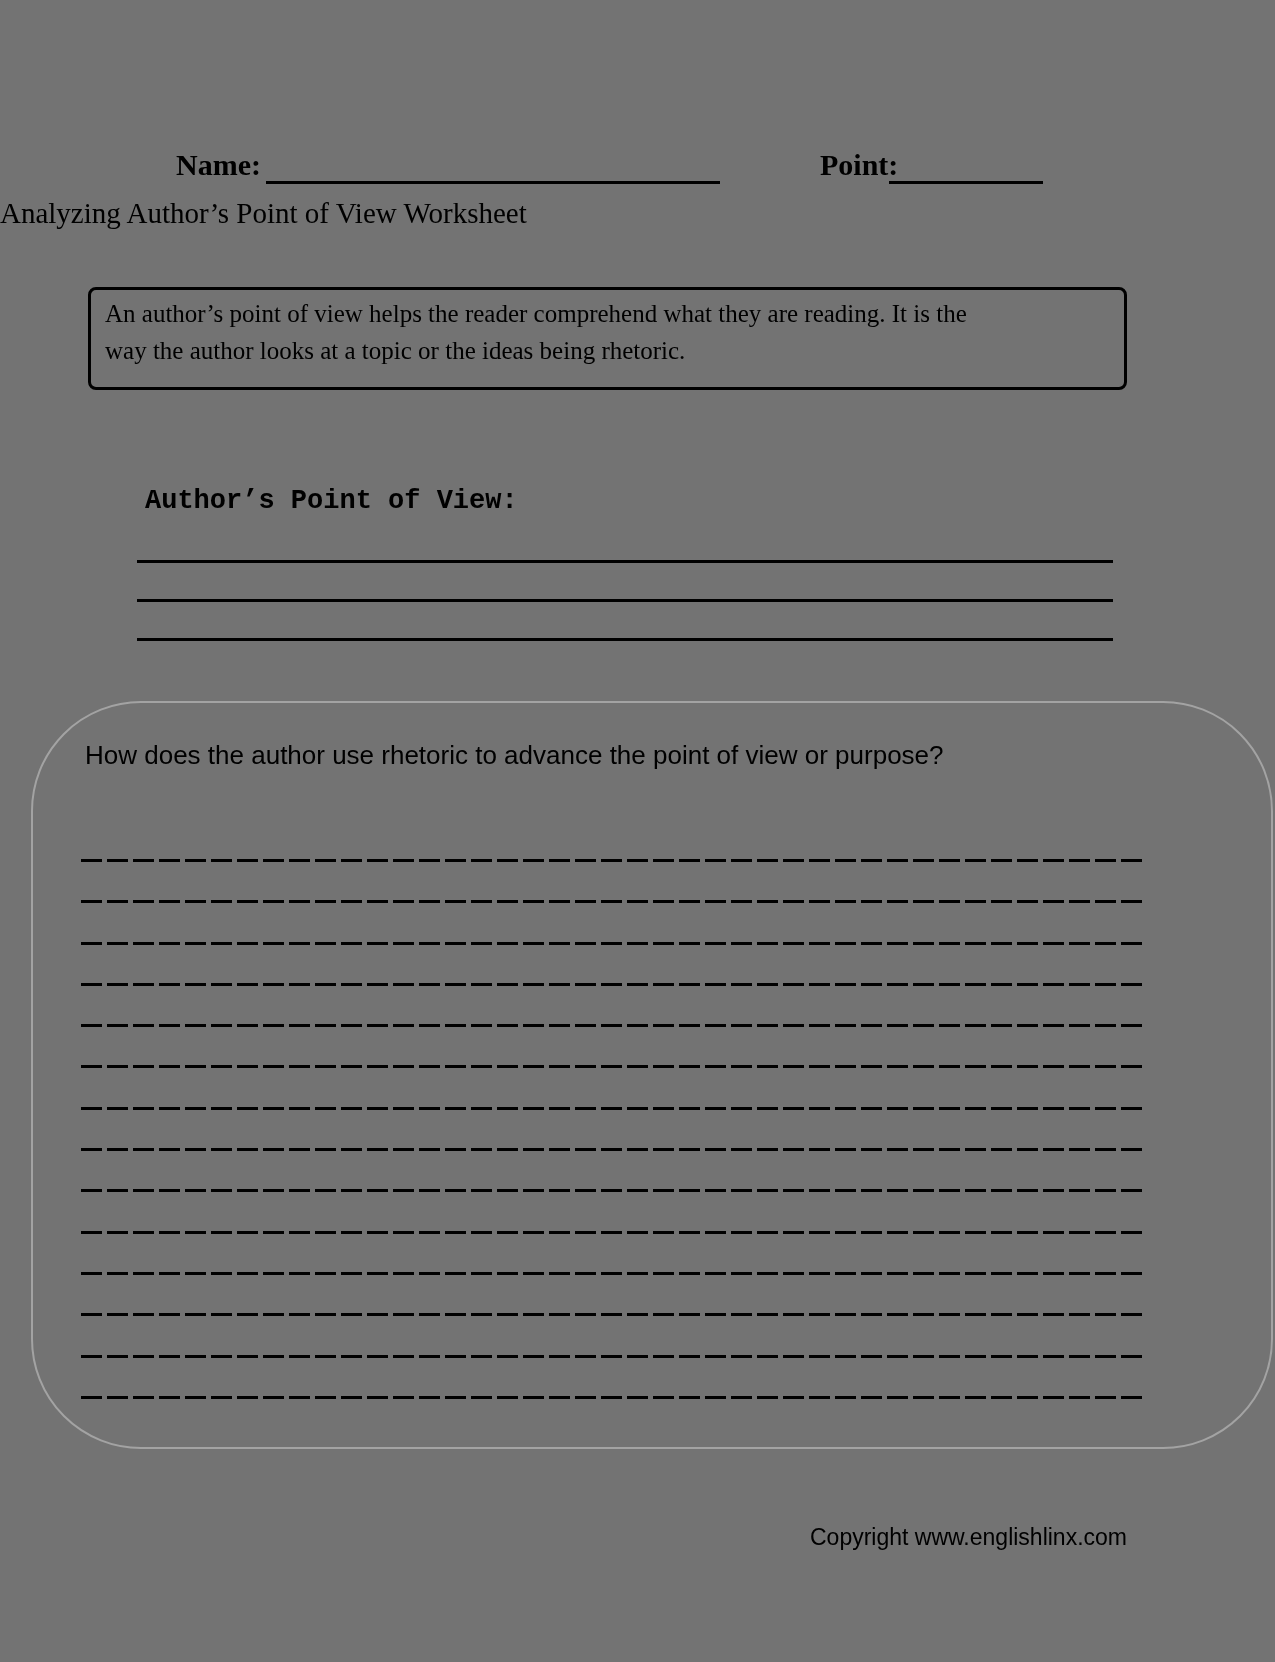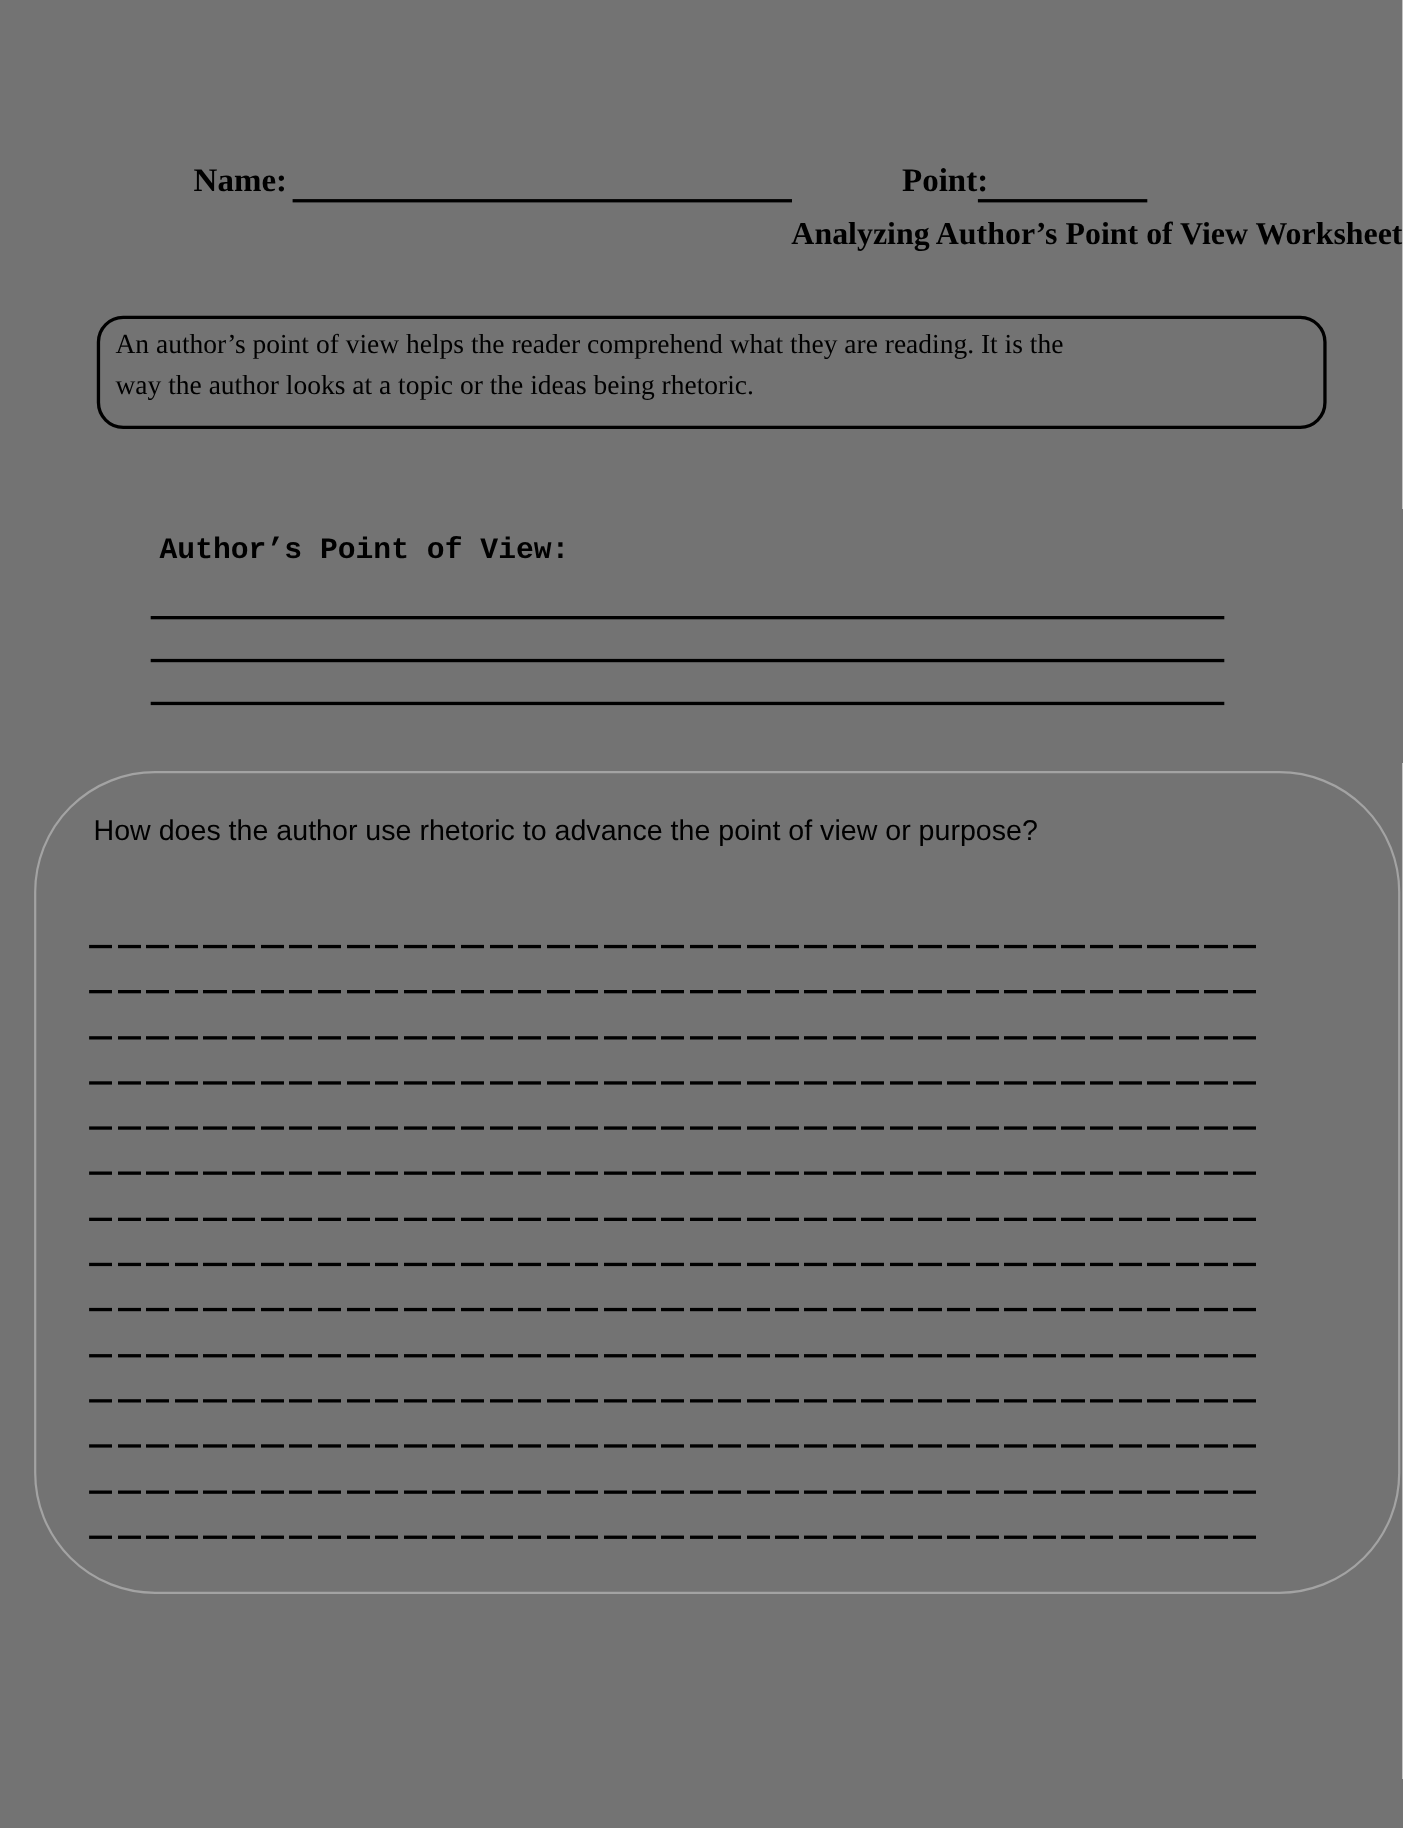"Analyzing Author’s Point of View" .doc-title { font-weight: bold -> normal; text-align: right -> left }
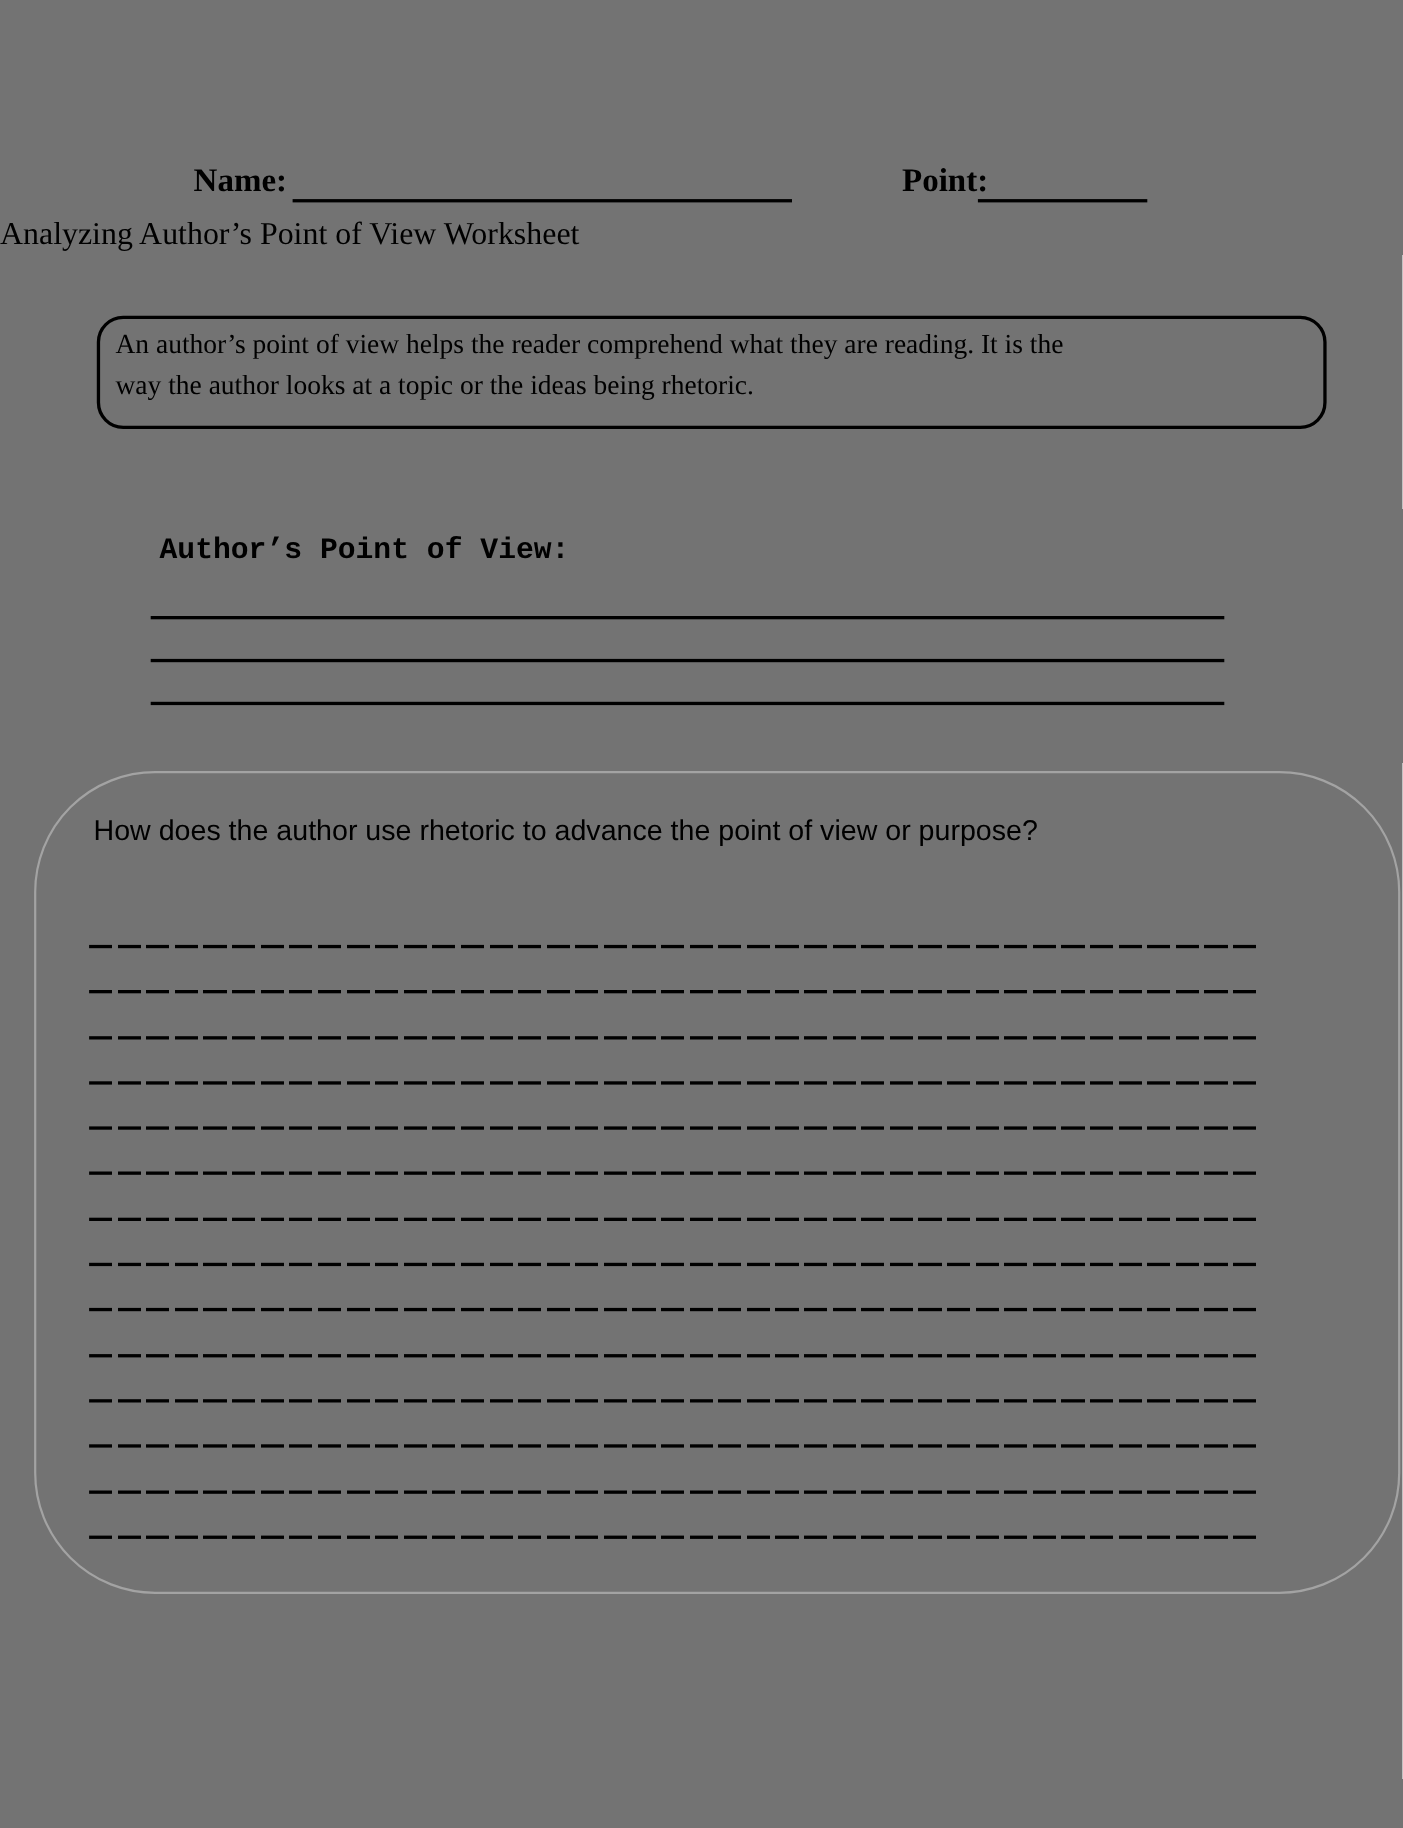"An author’s point of view" .intro-box { border-radius: 24px -> 8px; width: 1118px -> 1039px }
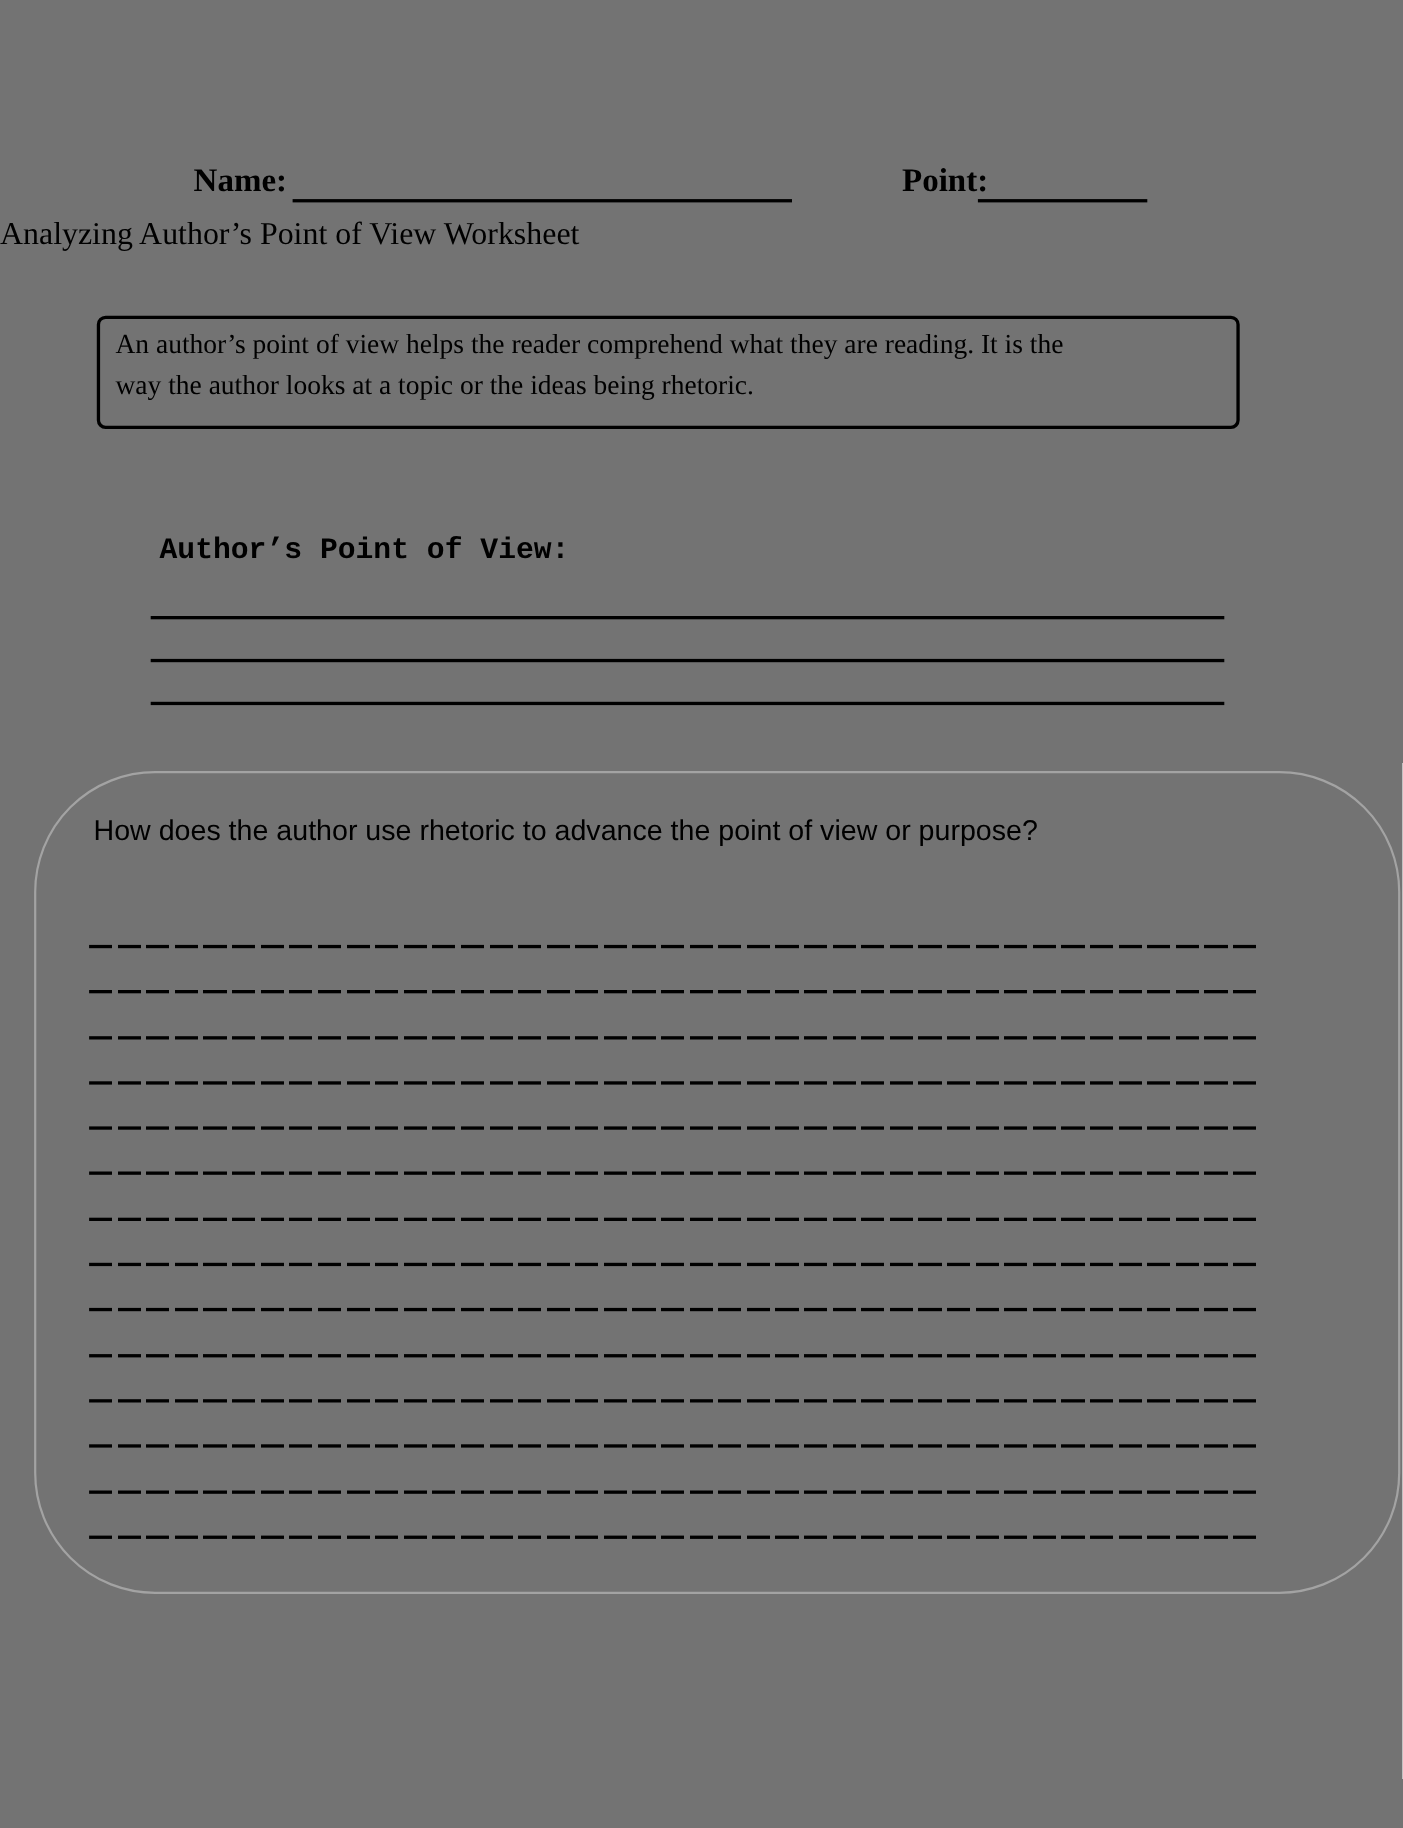"Copyright www.englishlinx.com" div.copyright { html: none -> <div>Copyright www.englishlinx.com</div> }
